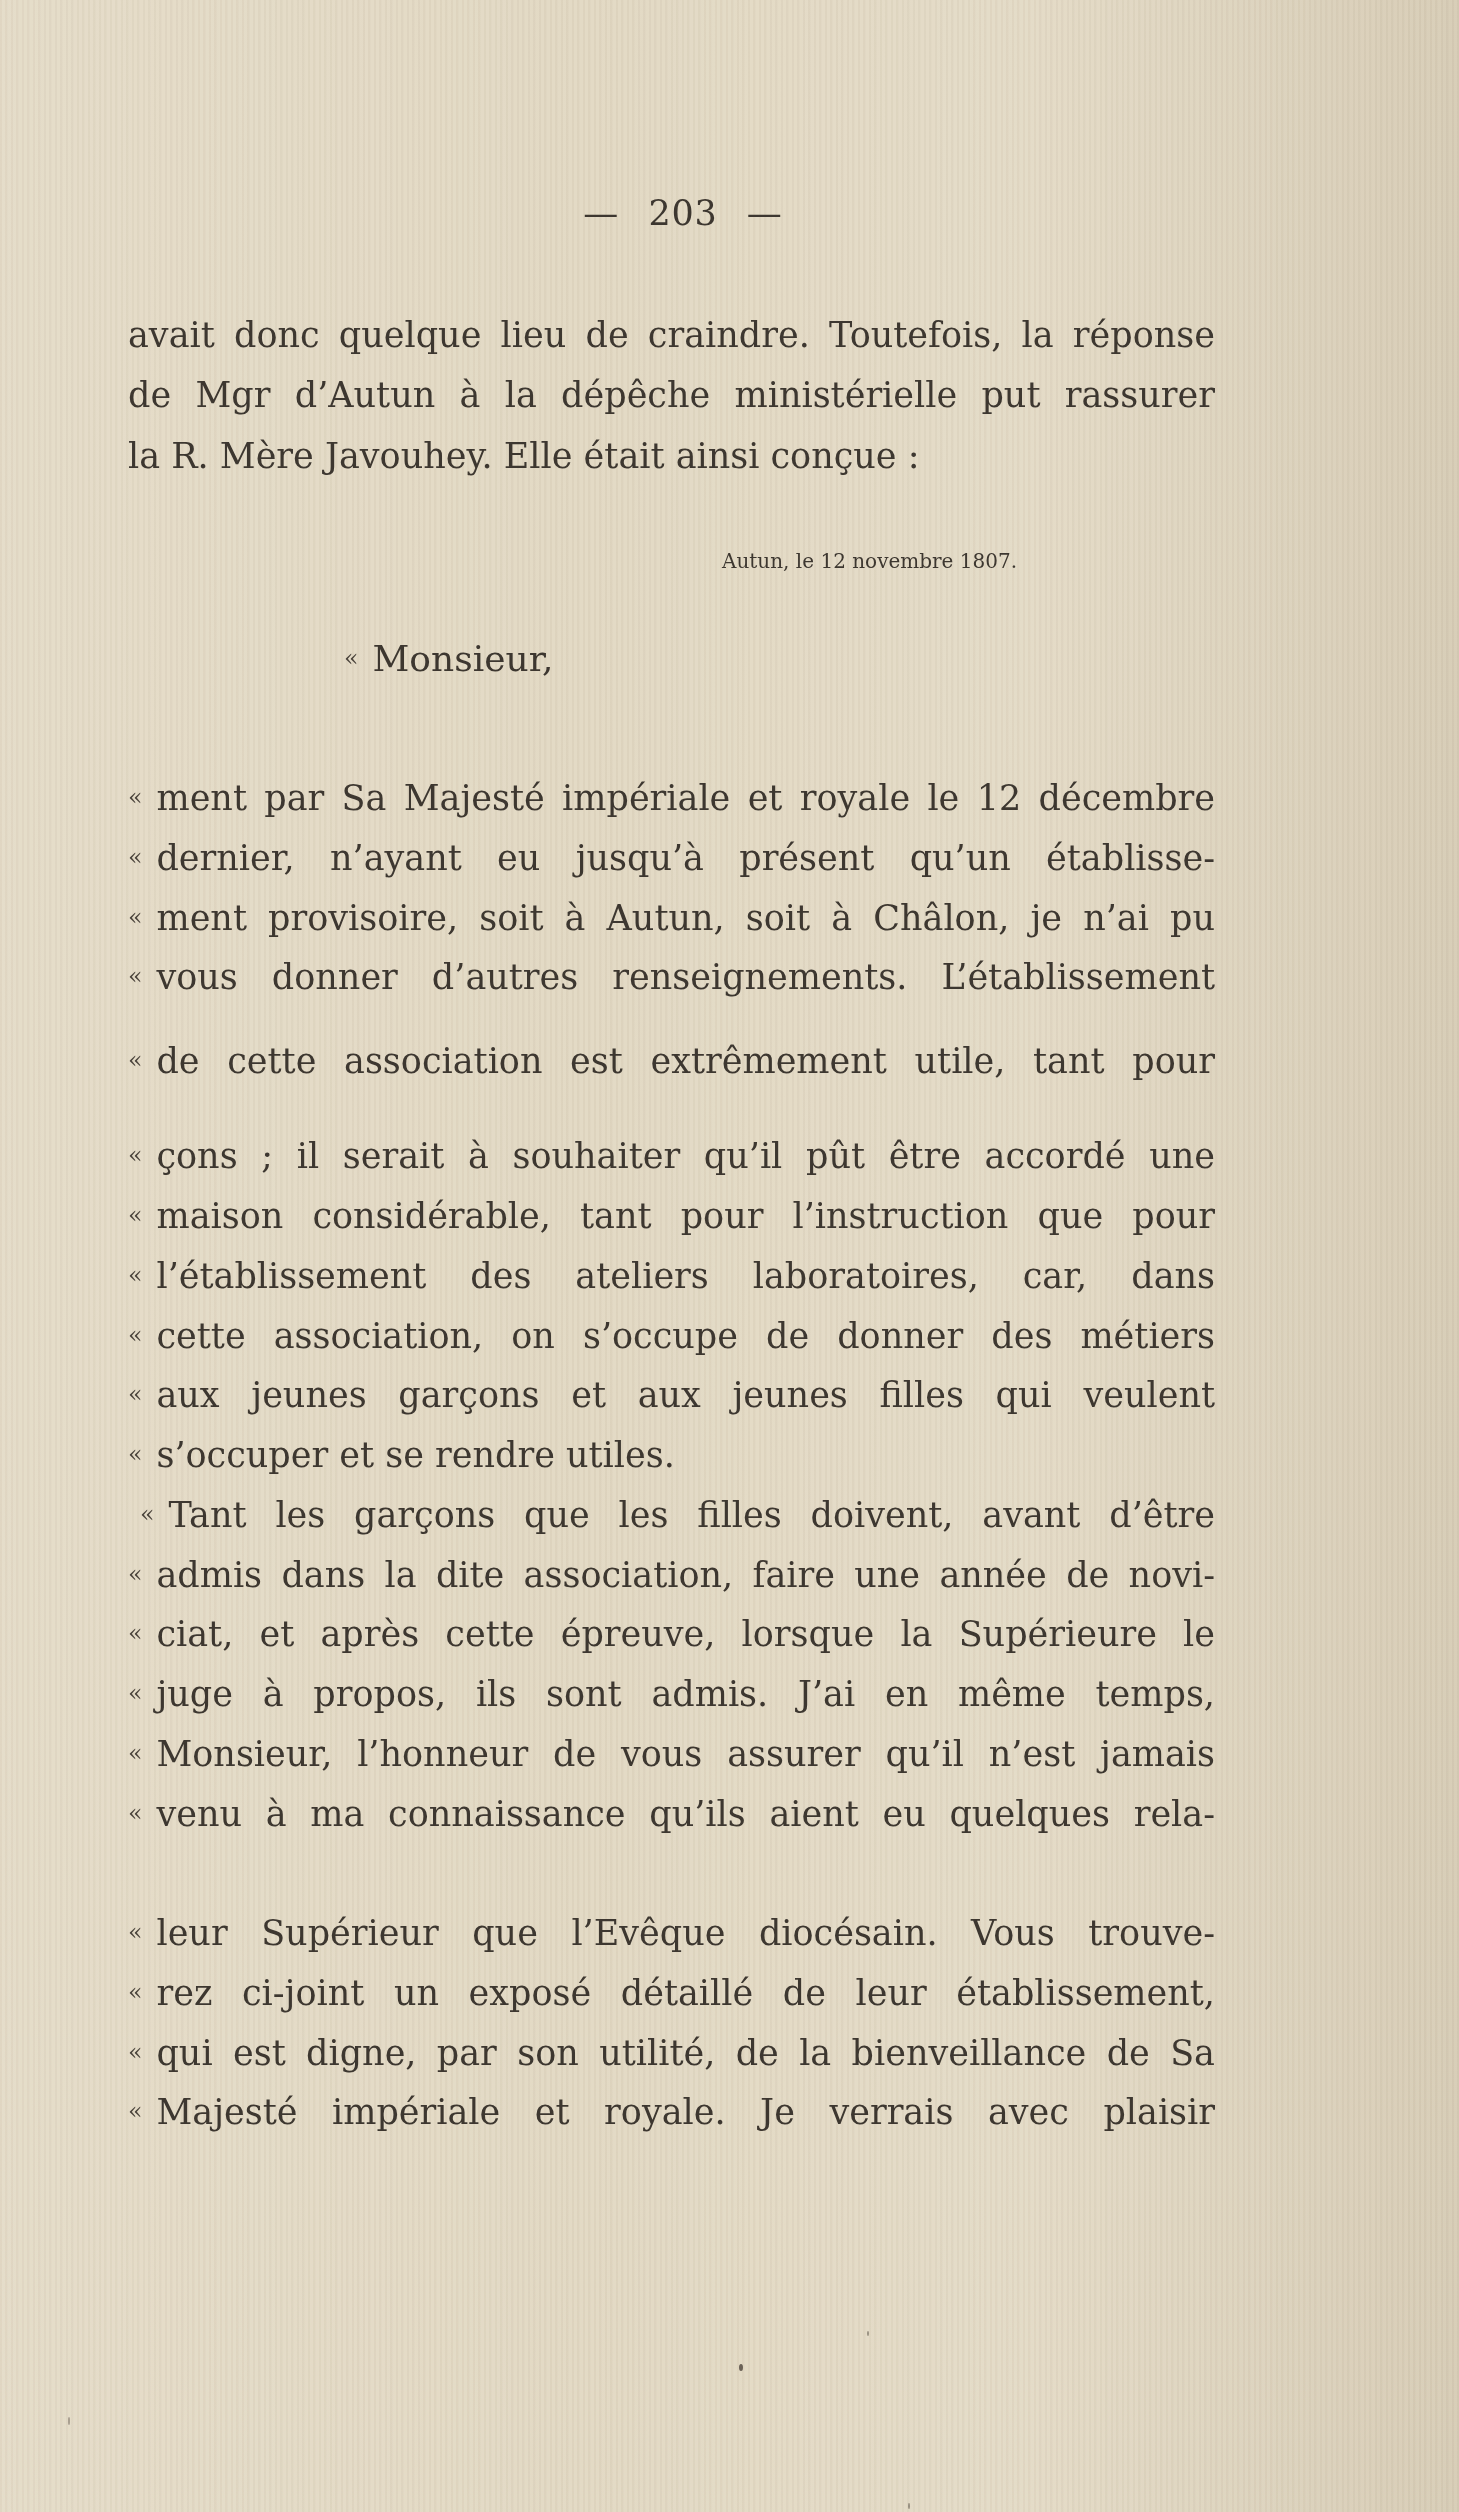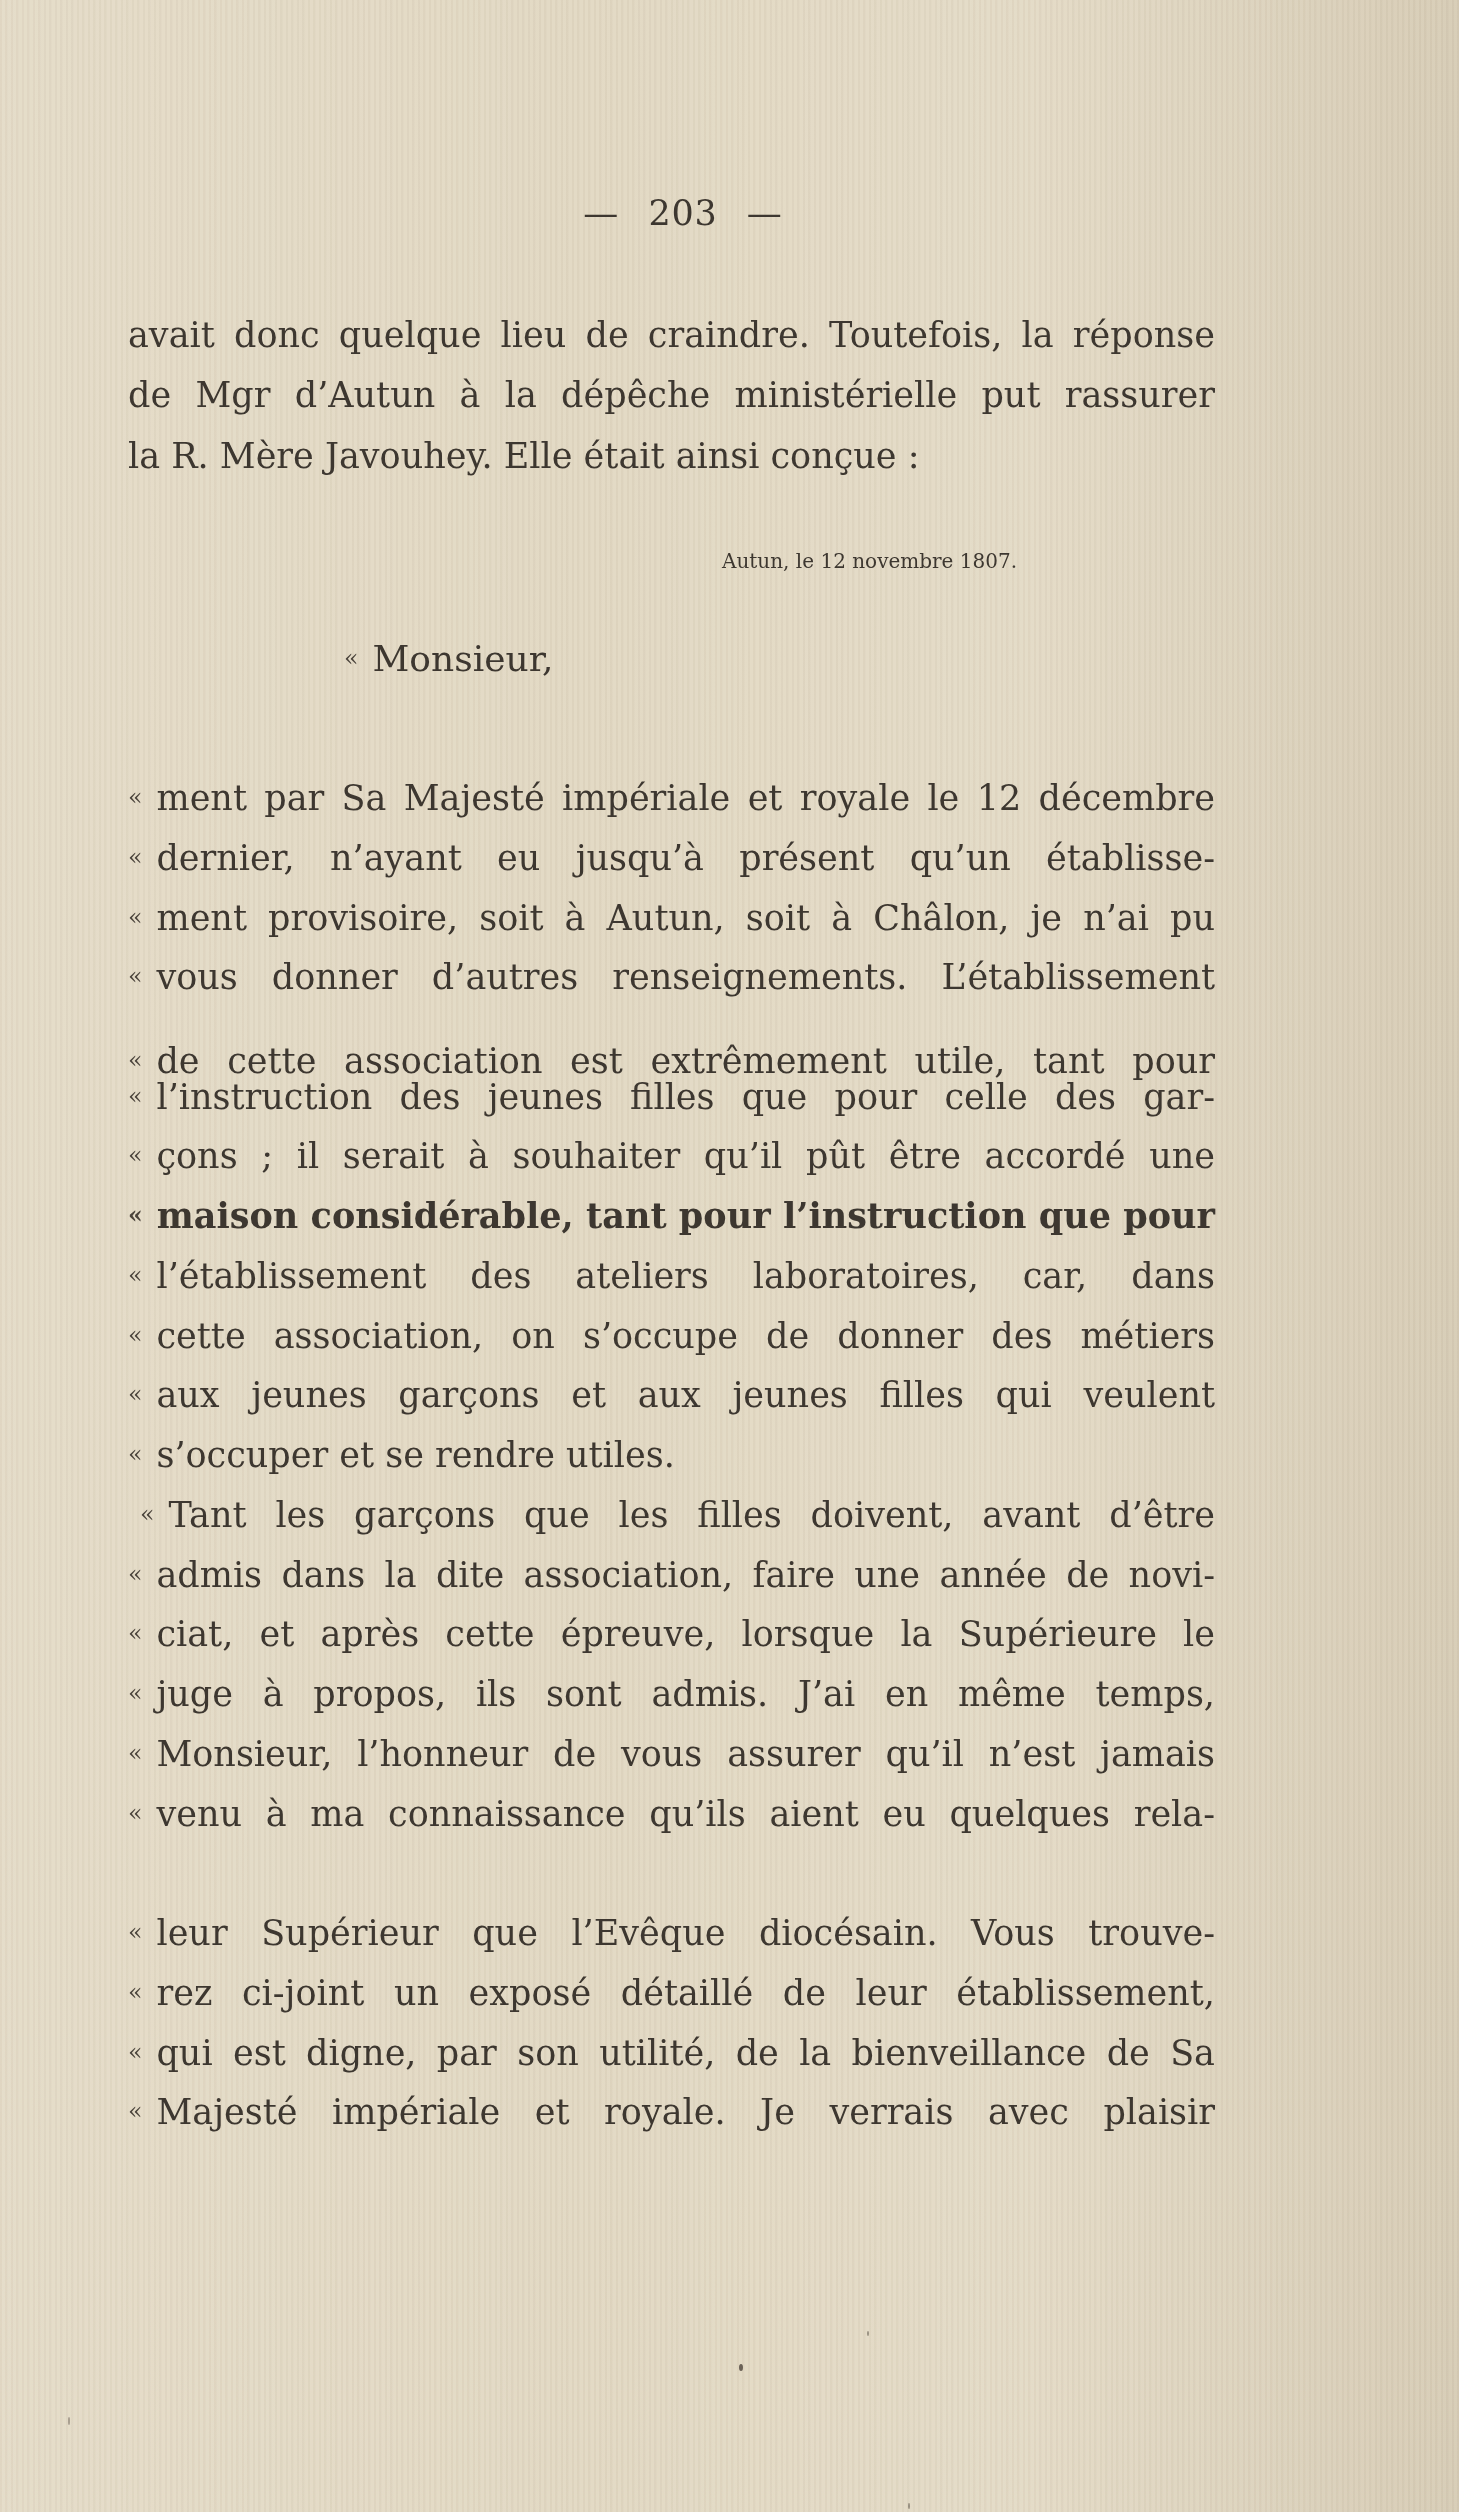"« l’instruction des jeunes filles" div.line { html: <div> <span>«</span><span>l’instruction des jeunes filles que pour celle des gar-</span> </div> -> none }
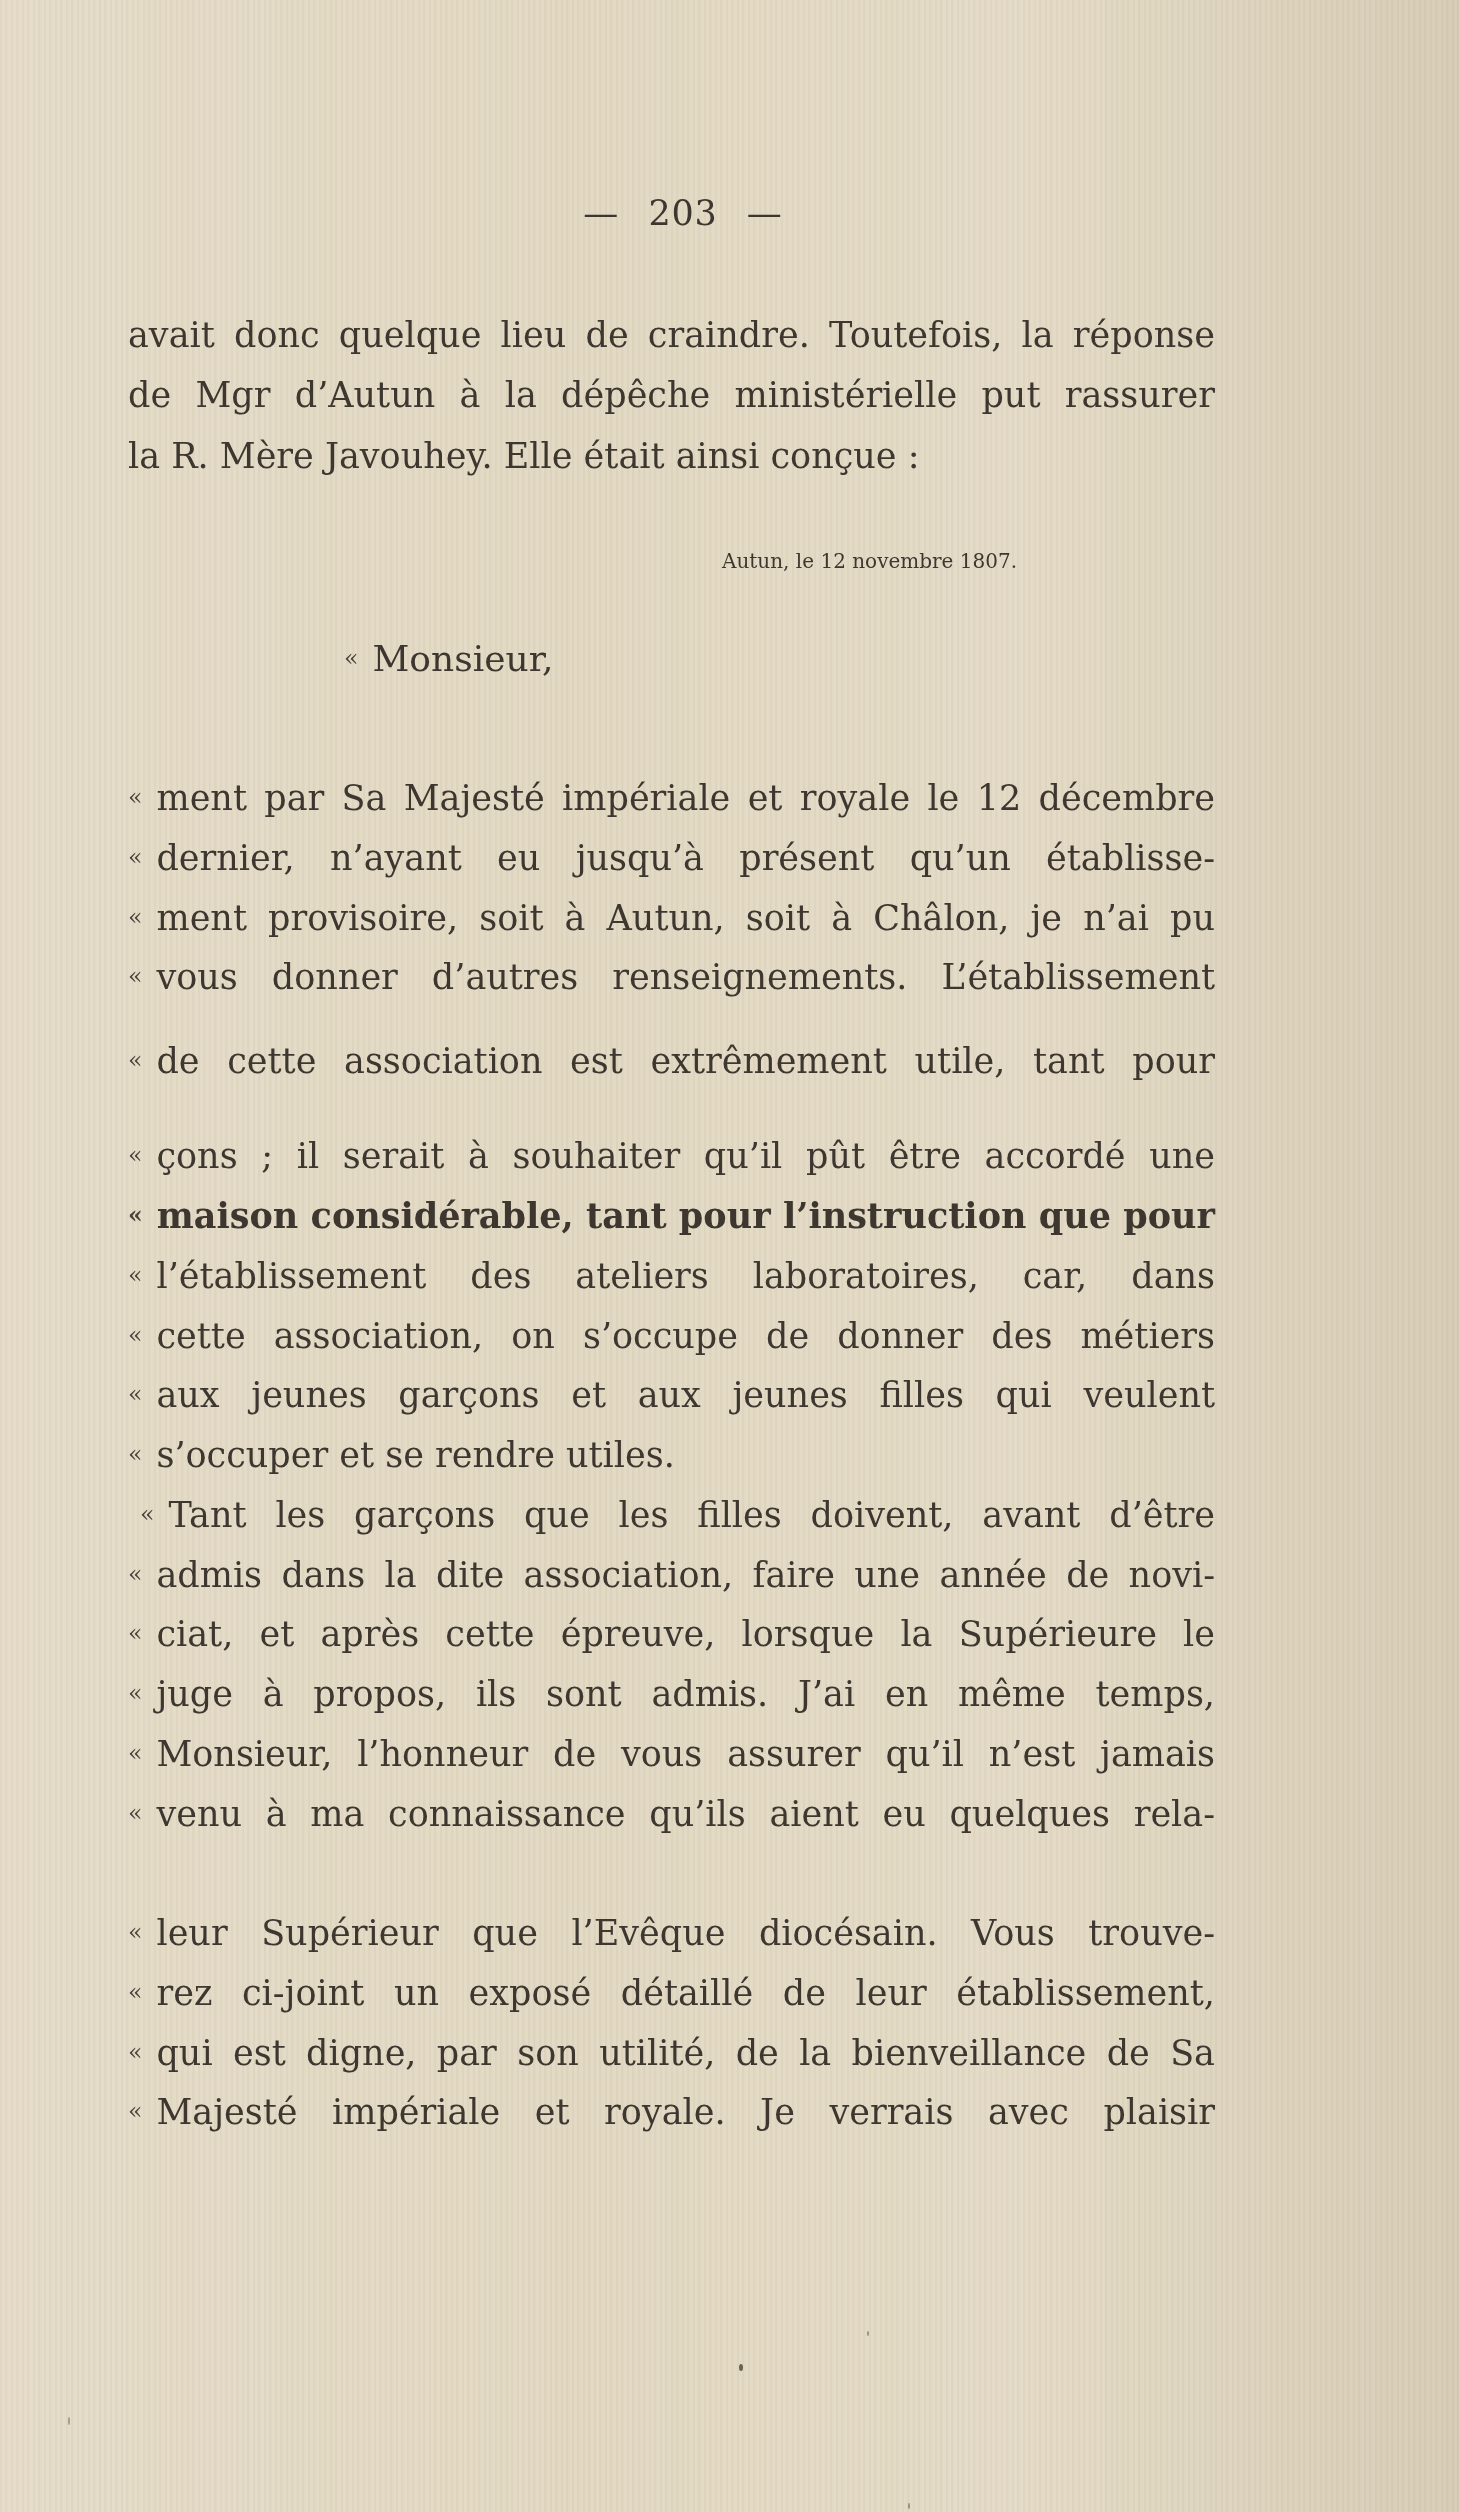"« maison considérable, tant pour" div.line { font-weight: bold -> none }
